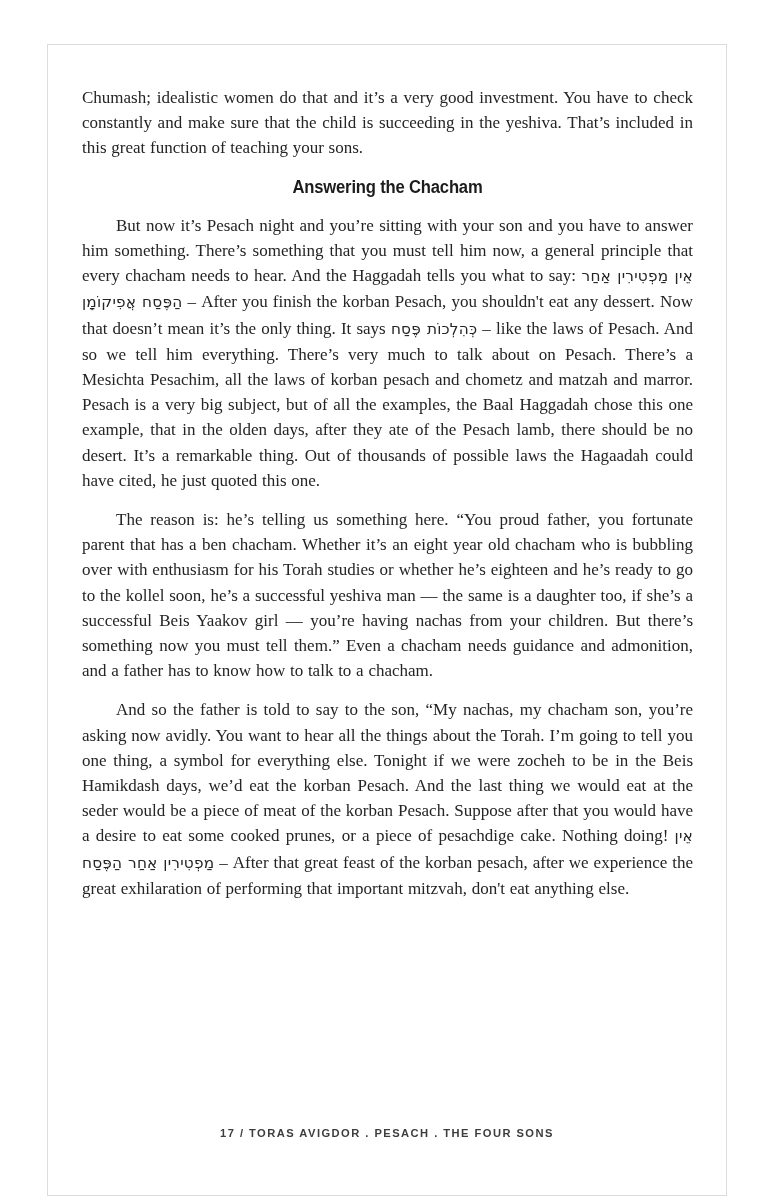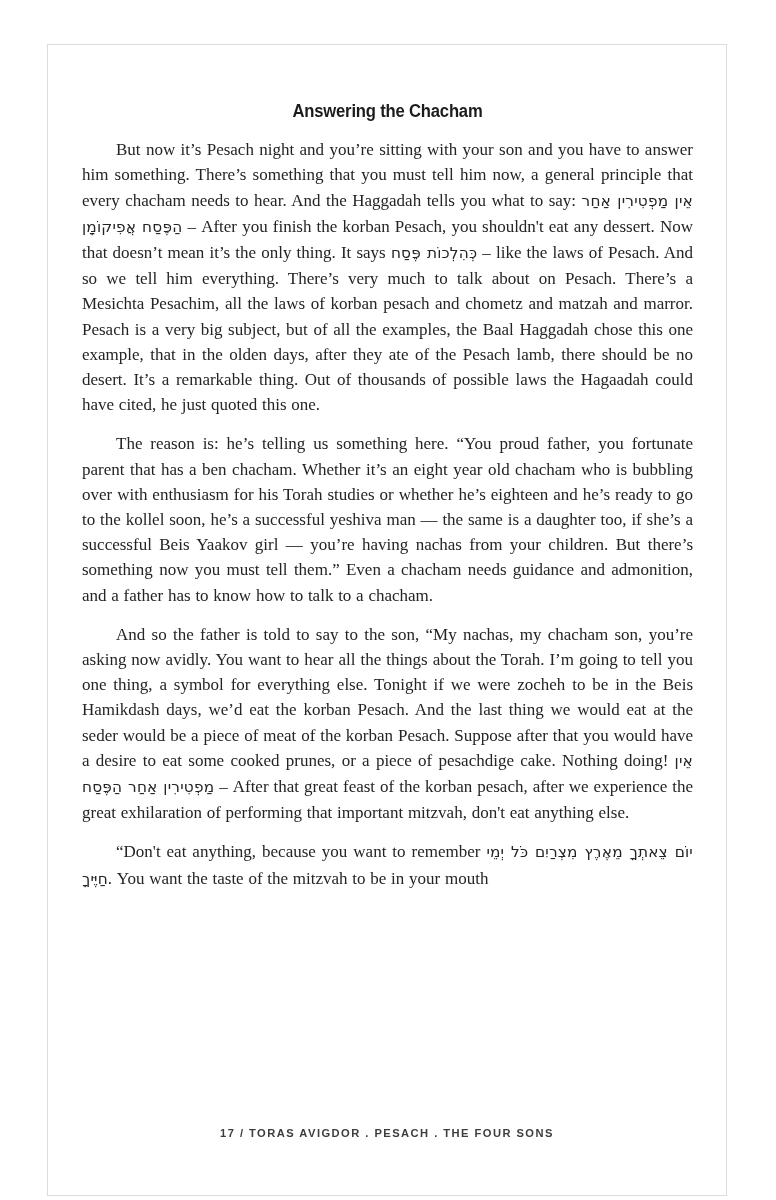"Chumash; idealistic women do that" p.para { html: none -> <p><span>Chumash; idealistic women do that and it’s a very good investment. You have to check constantly and make sure that the child is succeeding in the yeshiva. That’s included in this great function of teaching your sons.</span></p> }
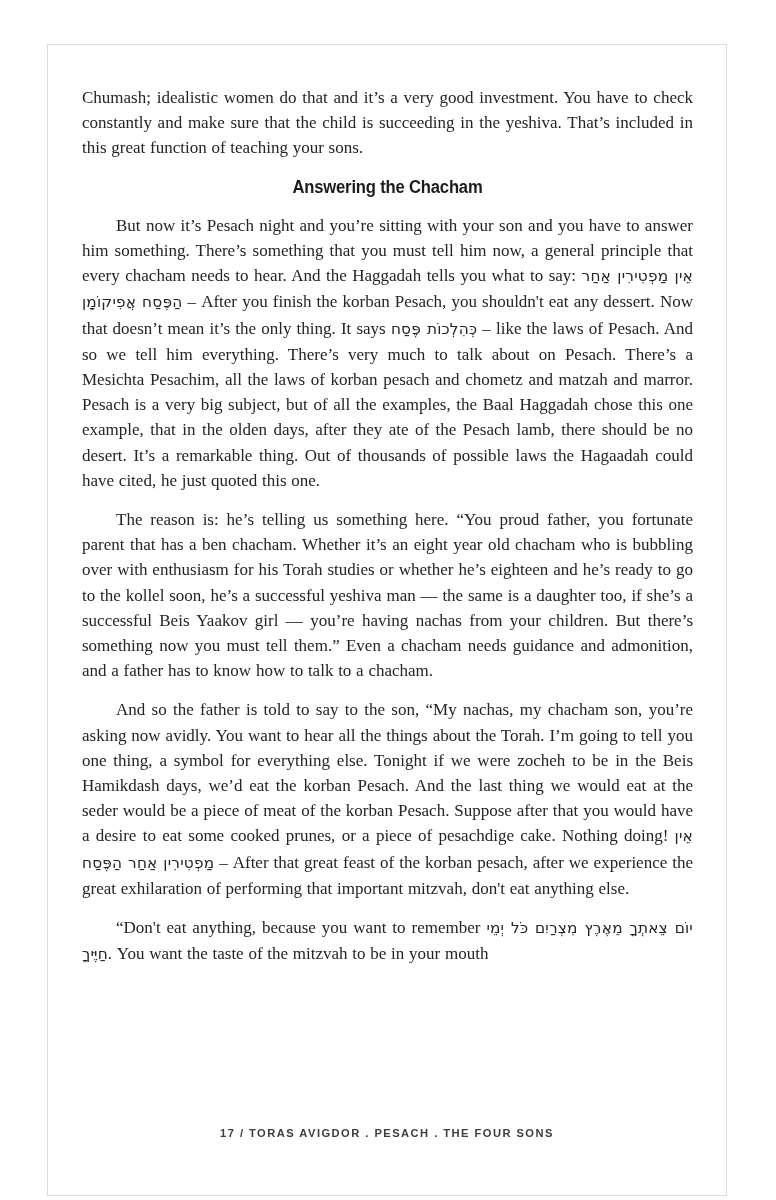"“Don't eat anything, because you" p.para { html: <p><span>“Don't eat anything, because you want to remember </span><span>יוֹם צֵאתְךָ מֵאֶרֶץ מִצְרַיִם כֹּל יְמֵי חַיֶּיךָ</span><span>. You want the taste of the mitzvah to be in your mouth</span></p> -> none }
